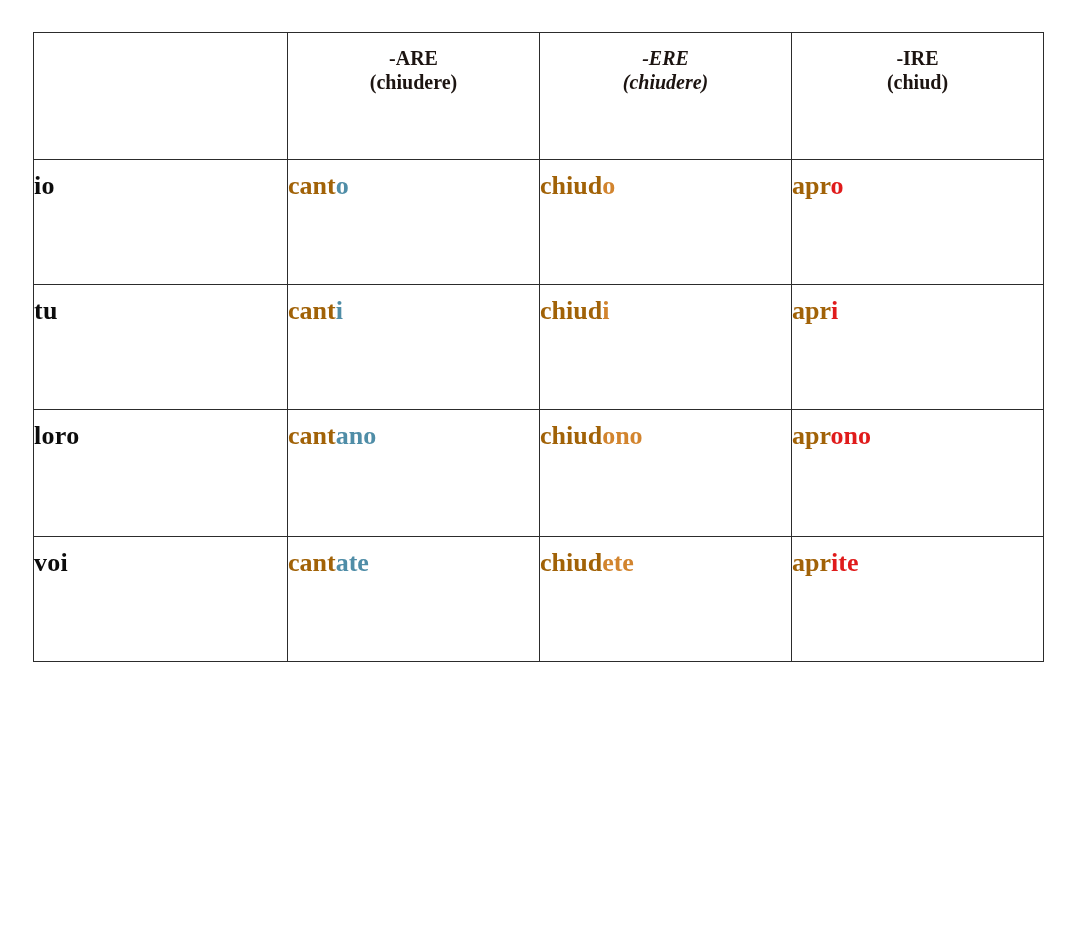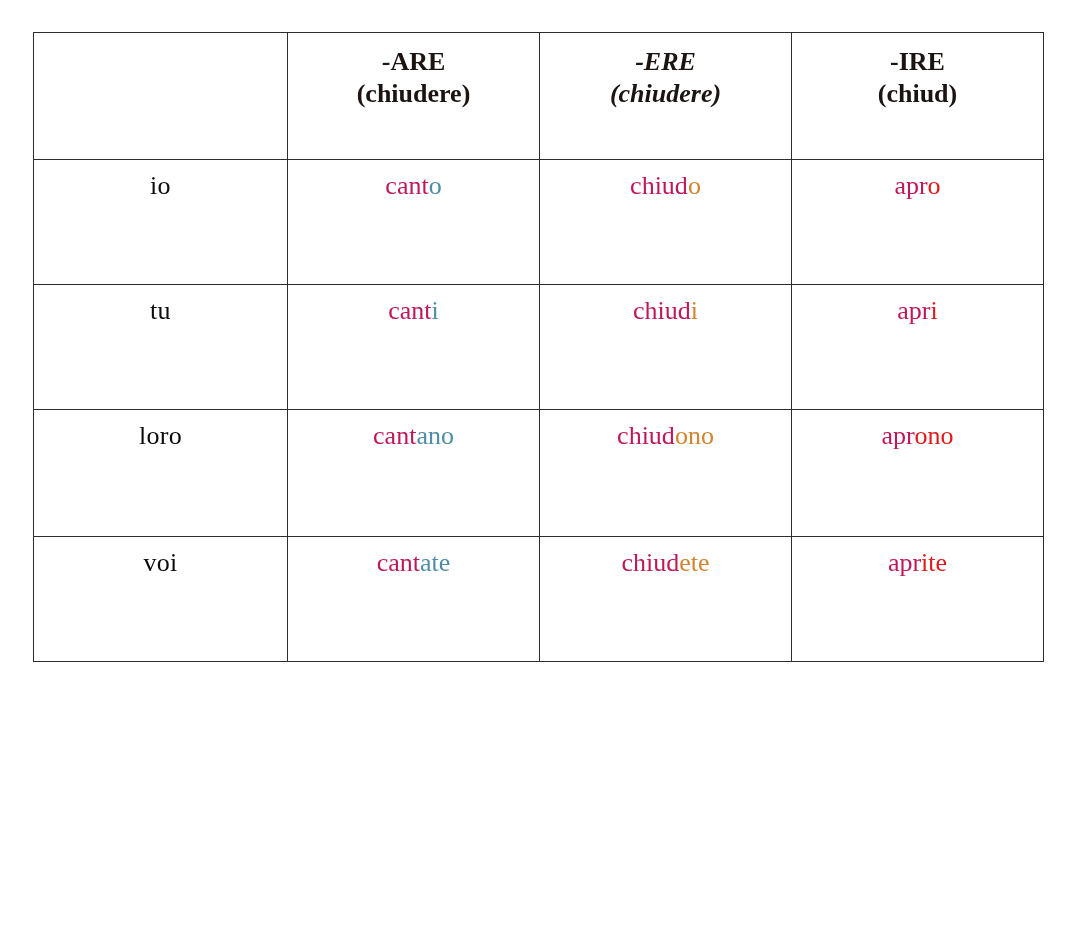"-ARE" .head-inner { font-size: 26px -> 20px }
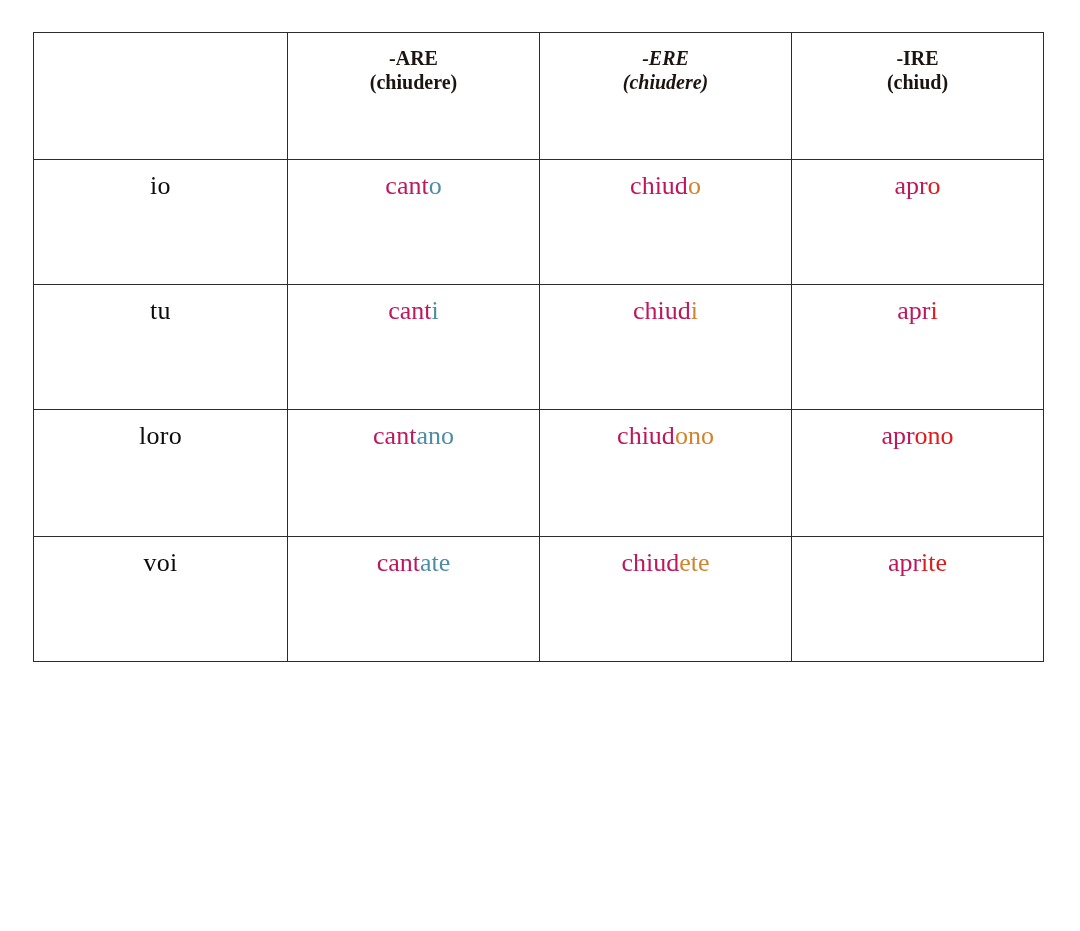"io" .cell-inner { font-weight: normal -> bold; text-align: center -> left }
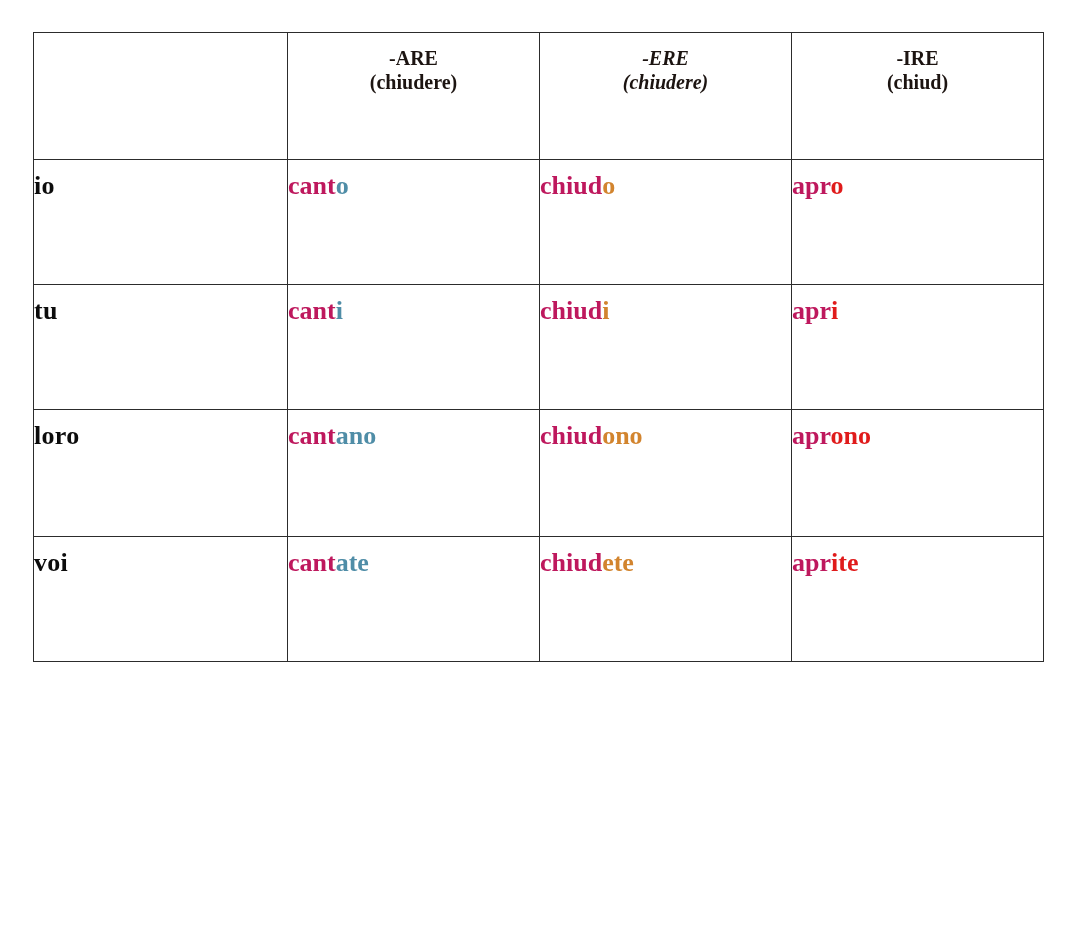"cant" .stem { color: #be185d -> #a16207 }
